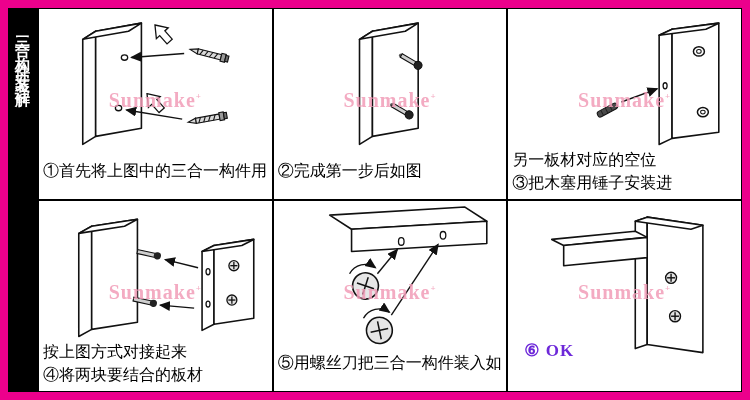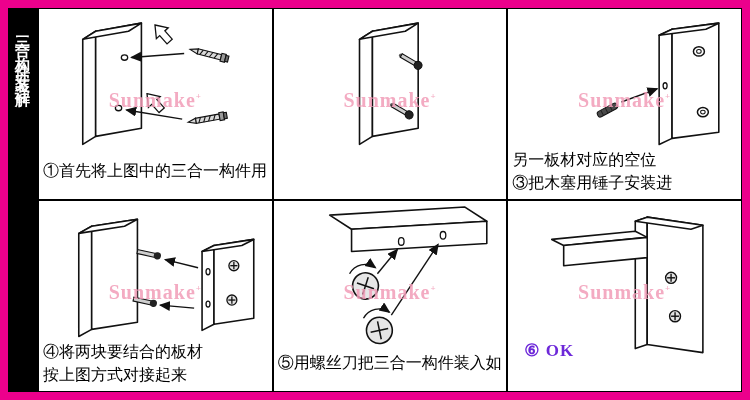"②完成第一步后如图" div.caption { html: none -> <div> <div>②完成第一步后如图</div> </div> }
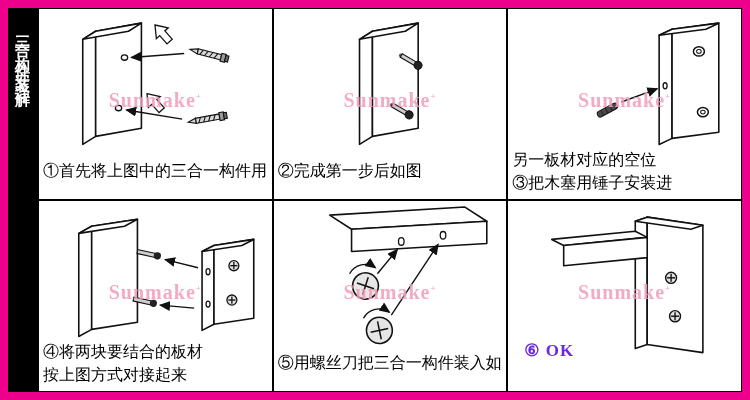"④将两块要结合的板材" div { order: before "按上图方式对接起来" -> after "按上图方式对接起来" }
